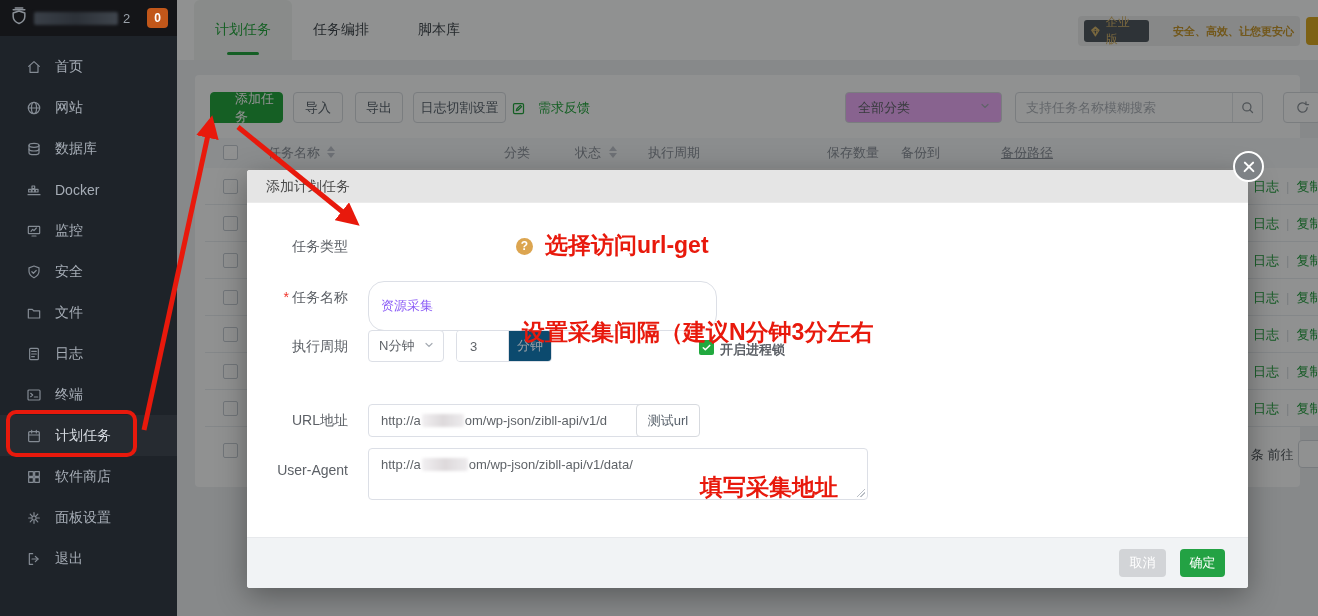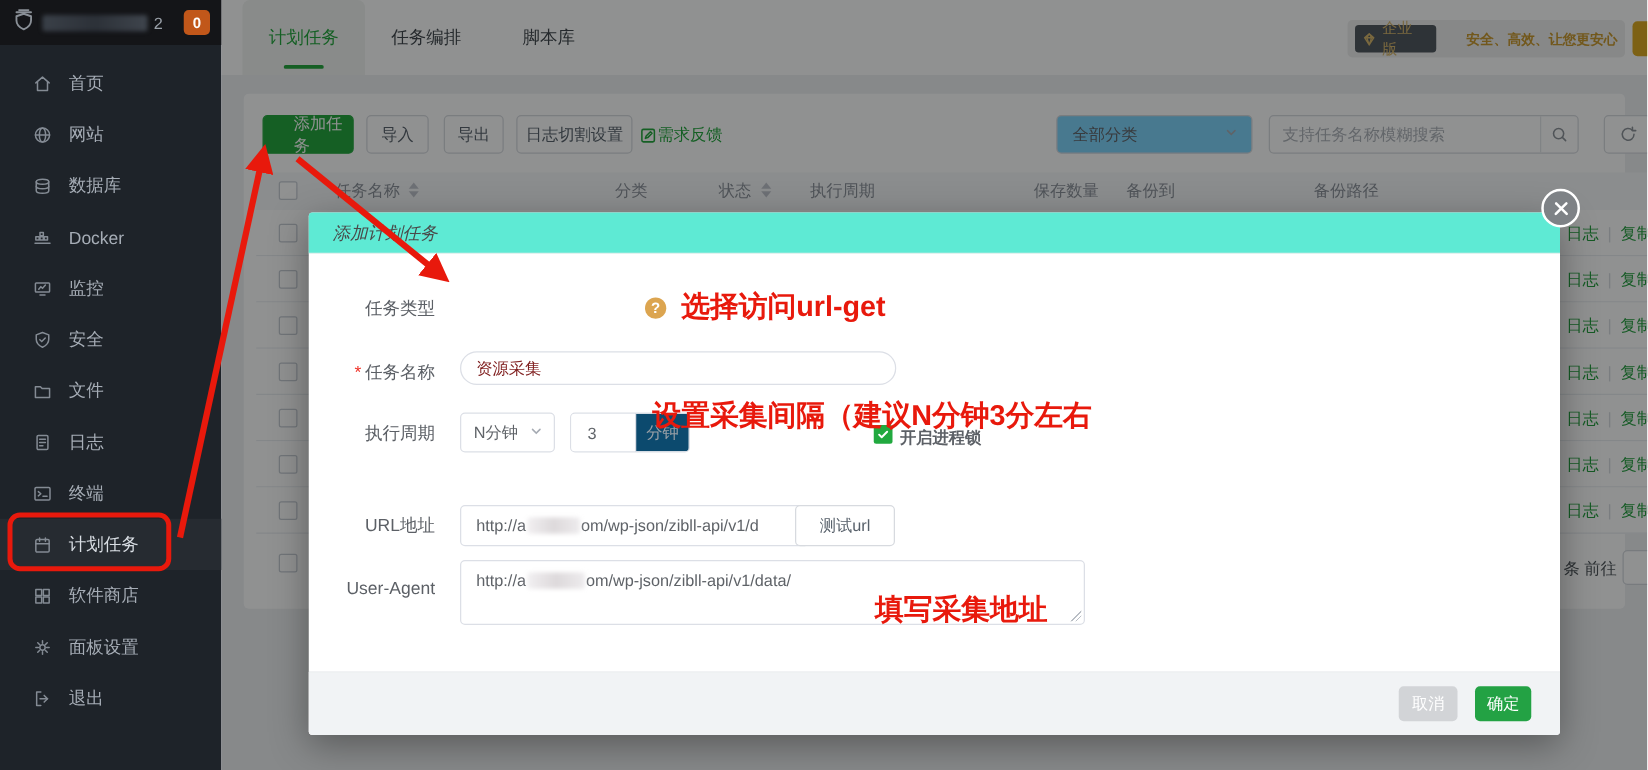"需求反馈" .feedback { gap: 0 -> 12px }
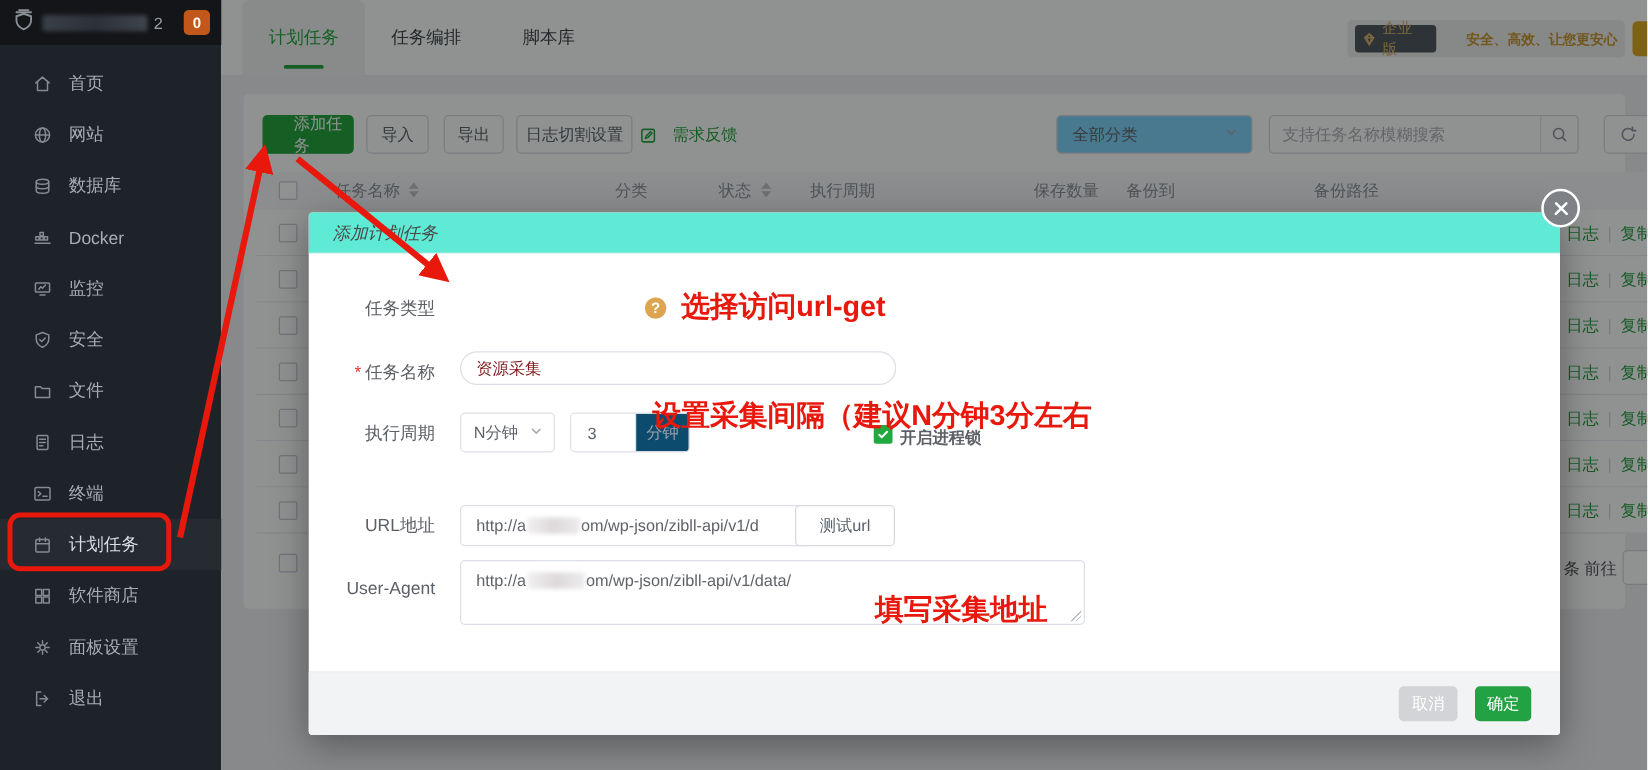"全部分类" .select { background: #7dd3fc -> #f0abfc }
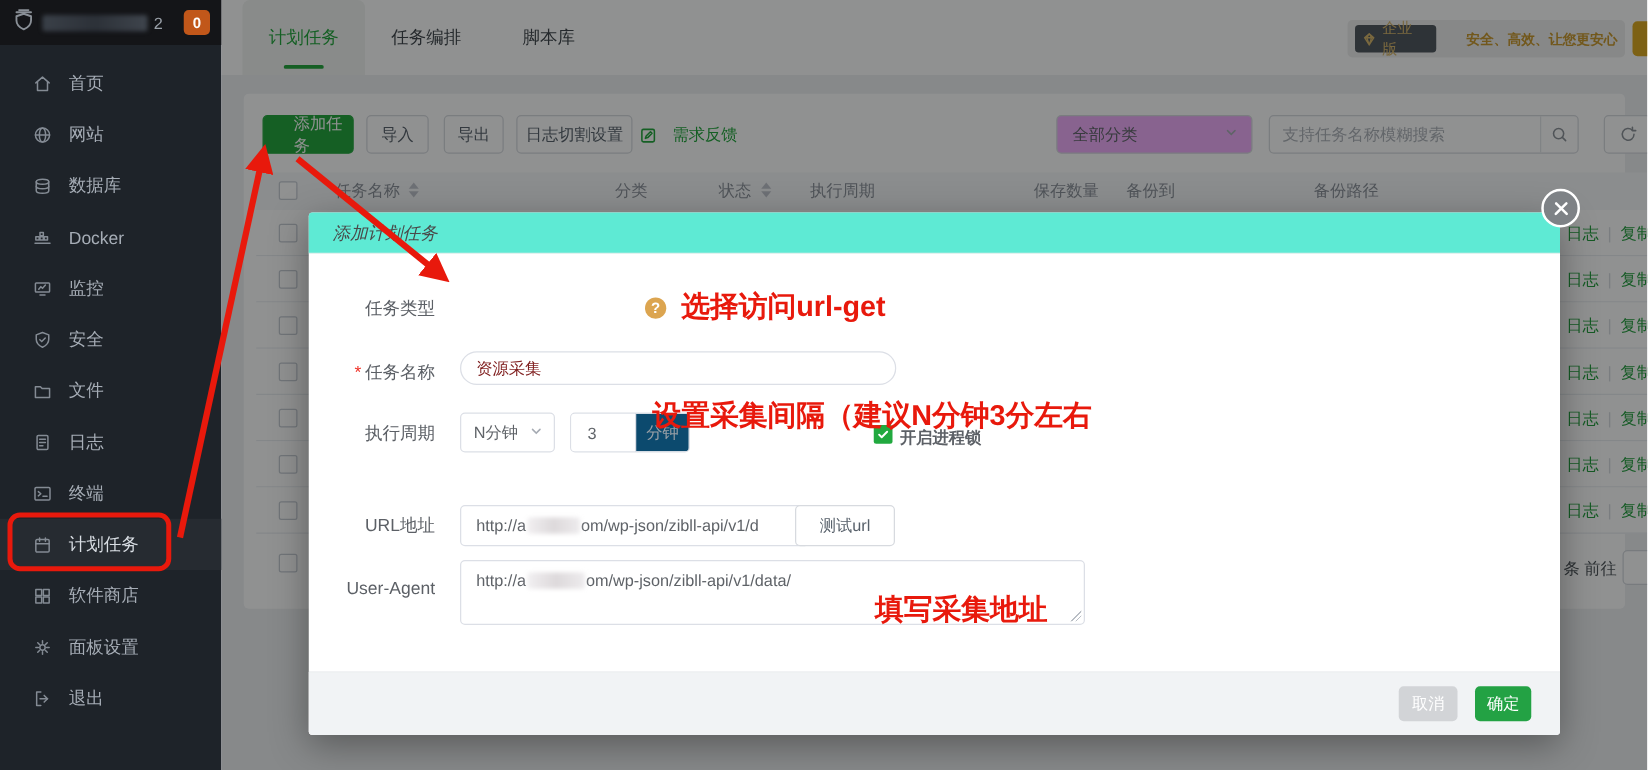"分类" span.th { left: 287px -> 299px }
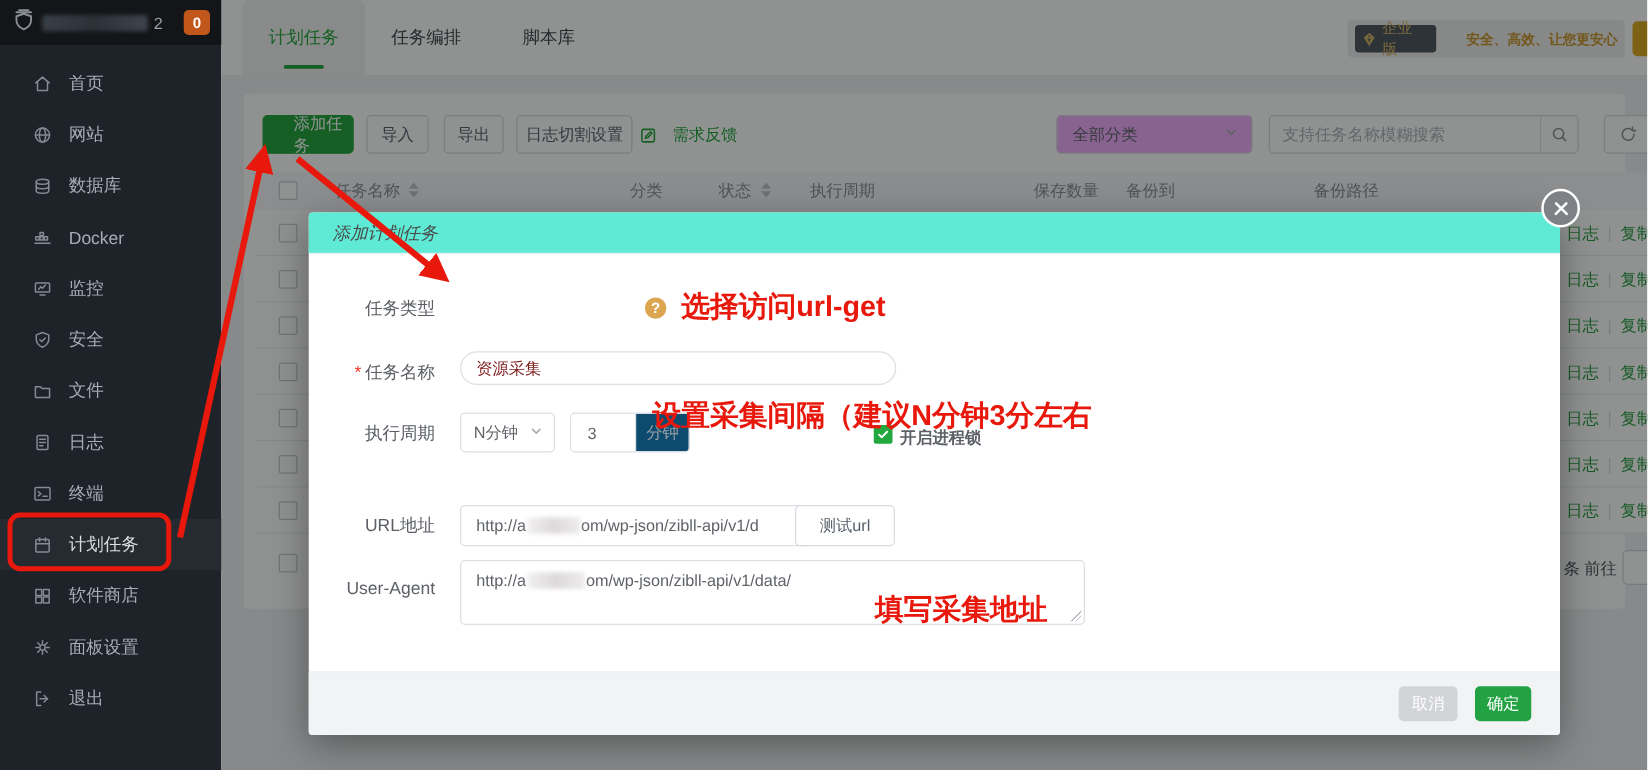"备份路径" span.th { left: 846px -> 796px; text-decoration: none -> underline }
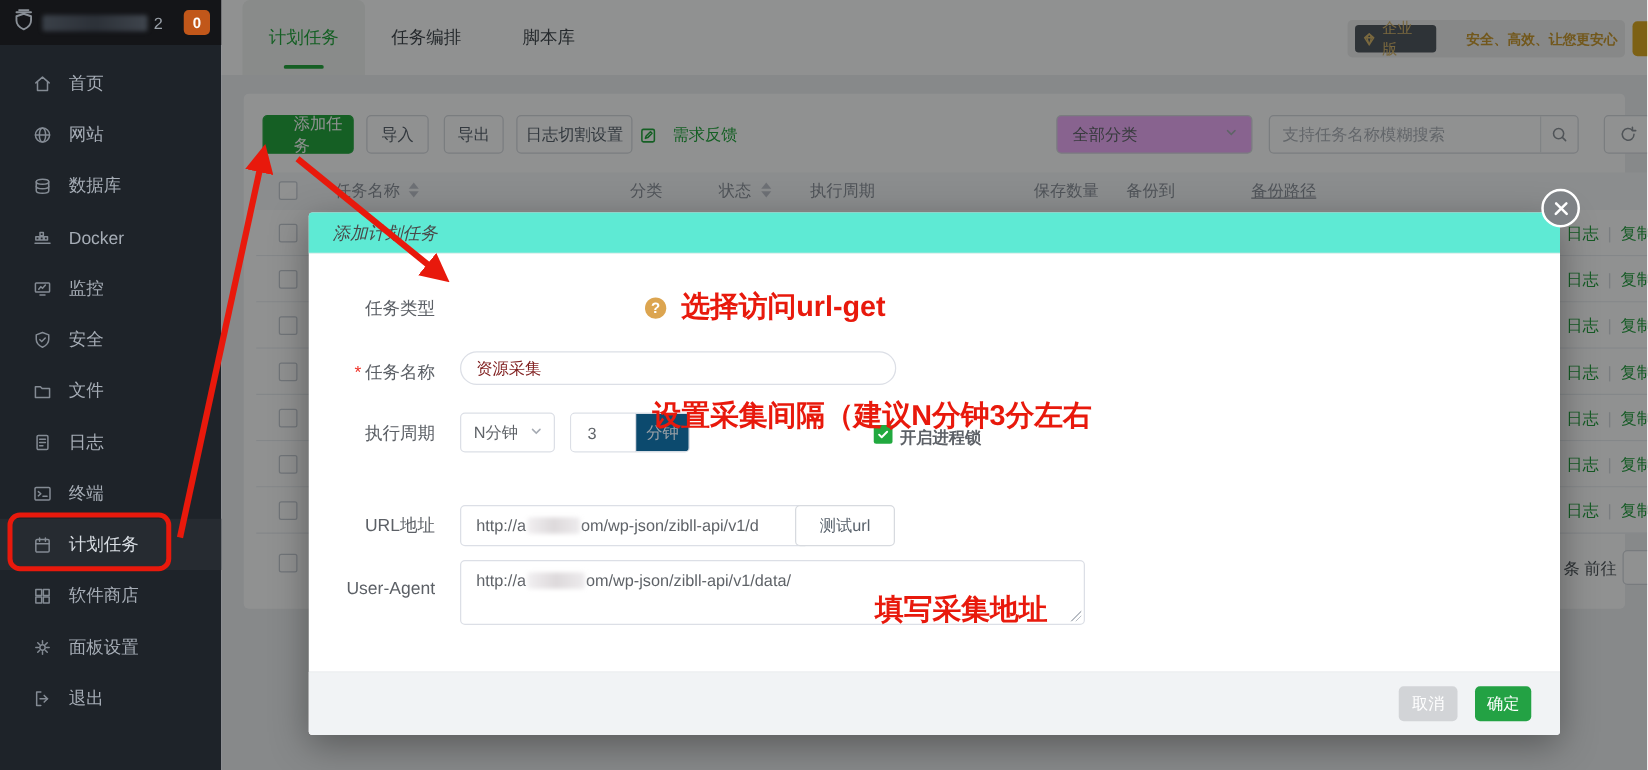"添加计划任务" .m-head { background: #5eead4 -> #e5e5e5; font-style: italic -> none }
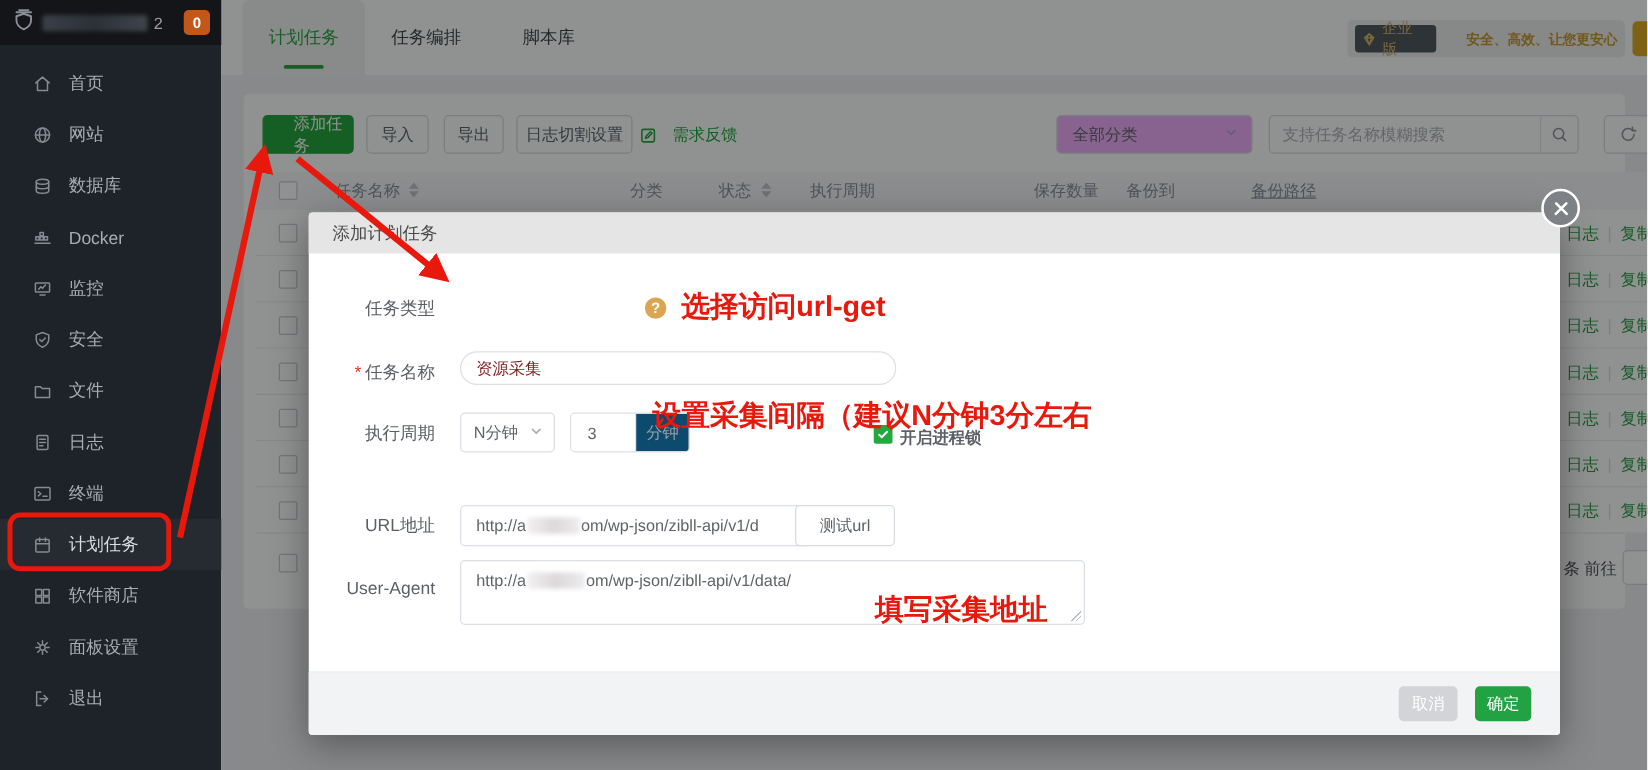"资源采集" .m-input { color: #7f1d1d -> #8b5cf6; height: 27px -> 50px }
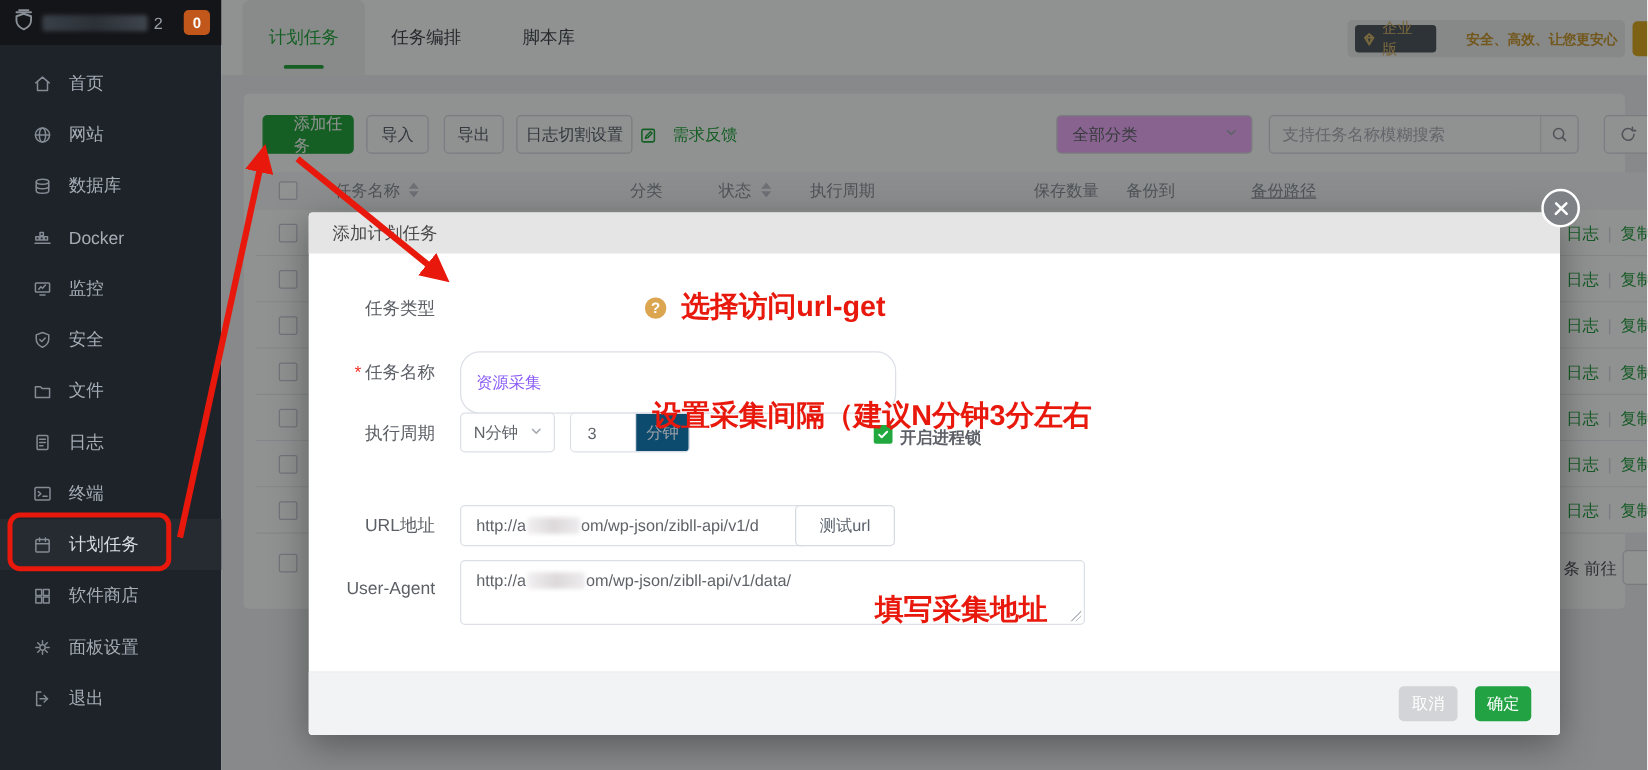"测试url" div.btn { width: 80px -> 64px }
